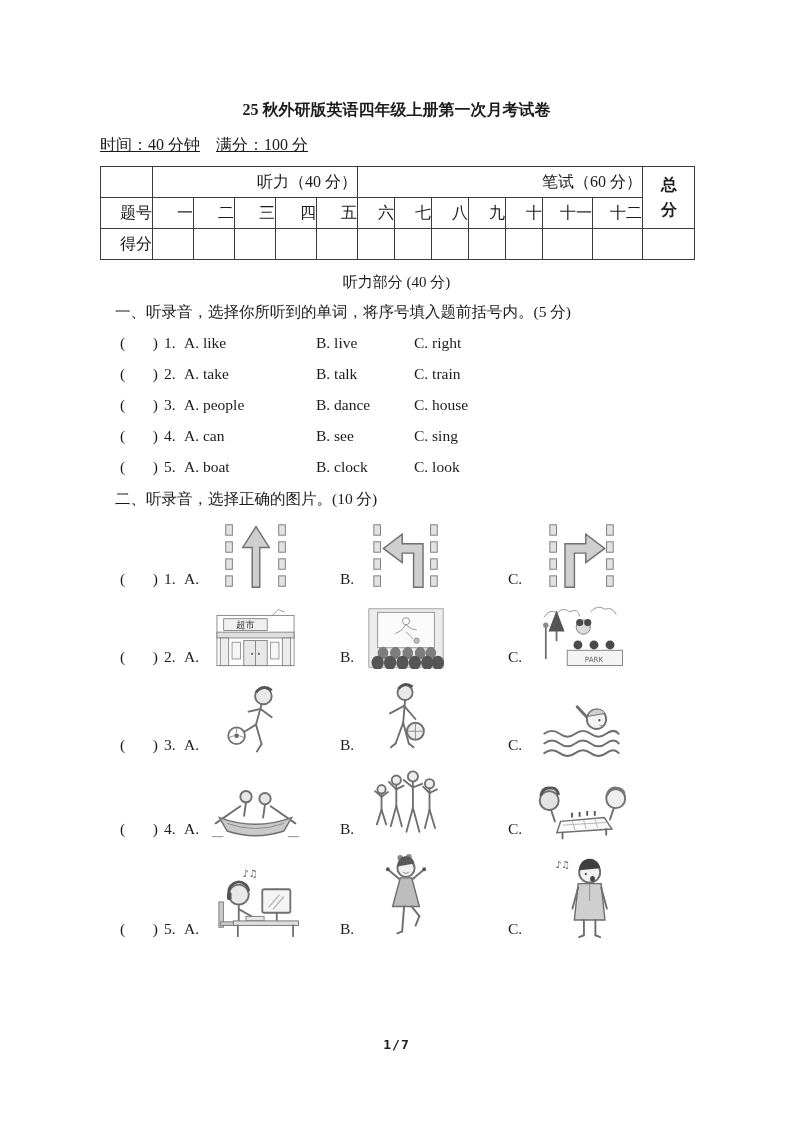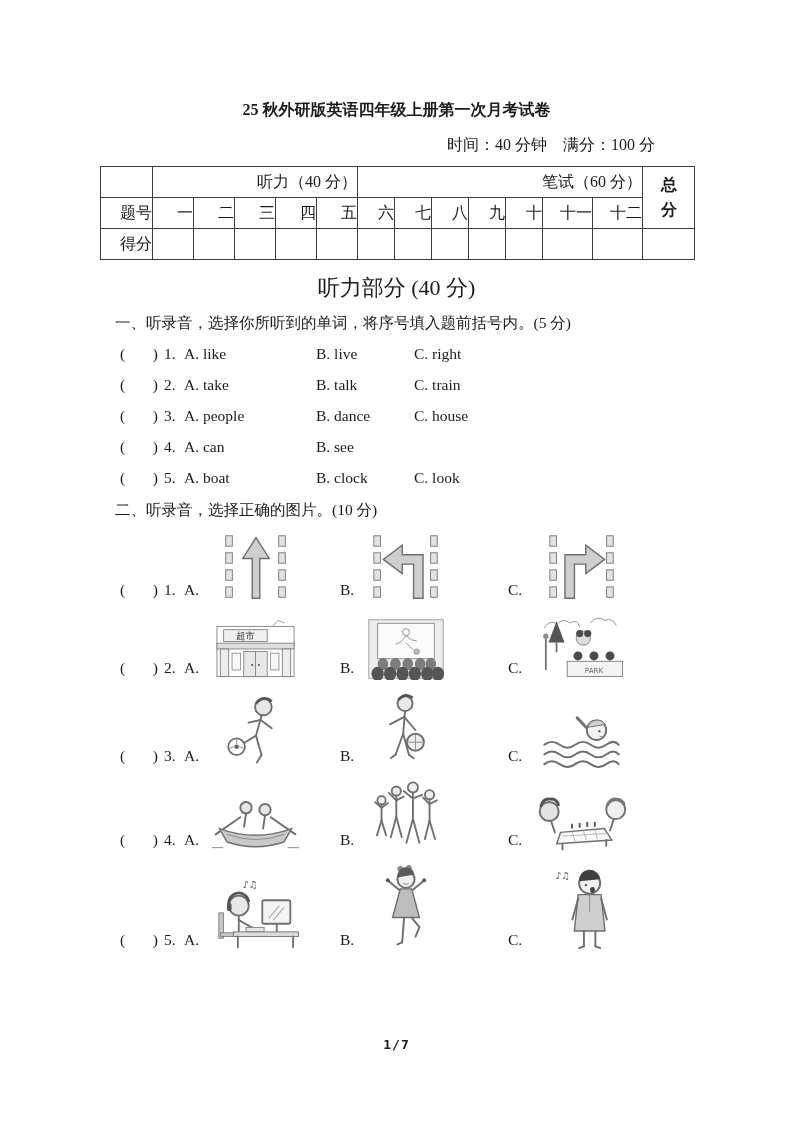"时间：40 分钟 满分：100 分" .meta { text-align: right -> left; text-decoration: none -> underline }
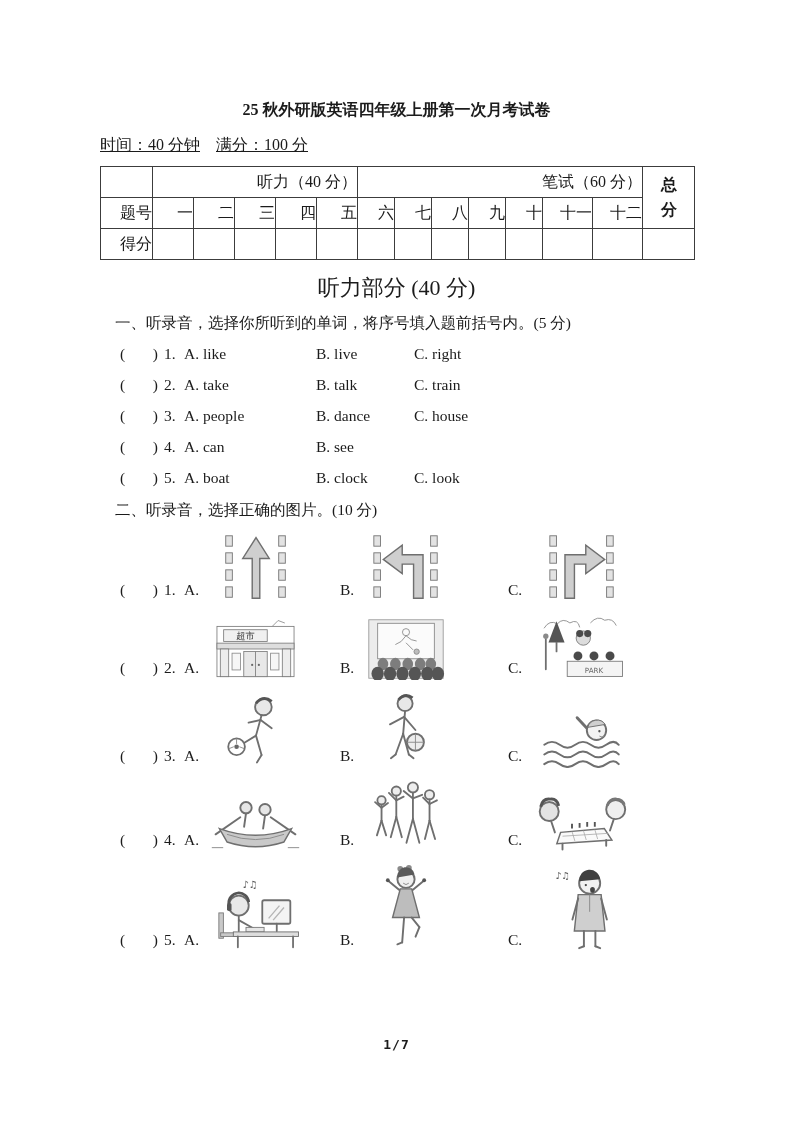"听力部分 (40 分)" .section-heading { font-size: 22px -> 15px }
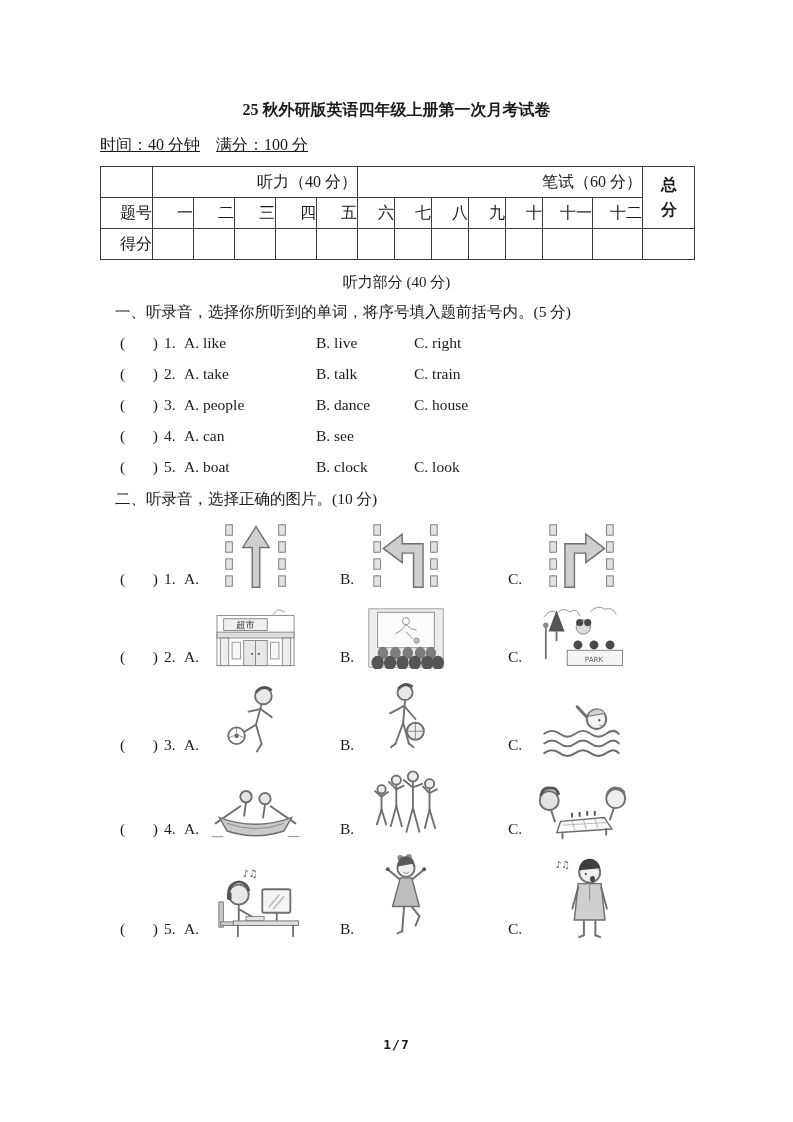"C. sing" span { html: none -> <span>C. sing</span> }
